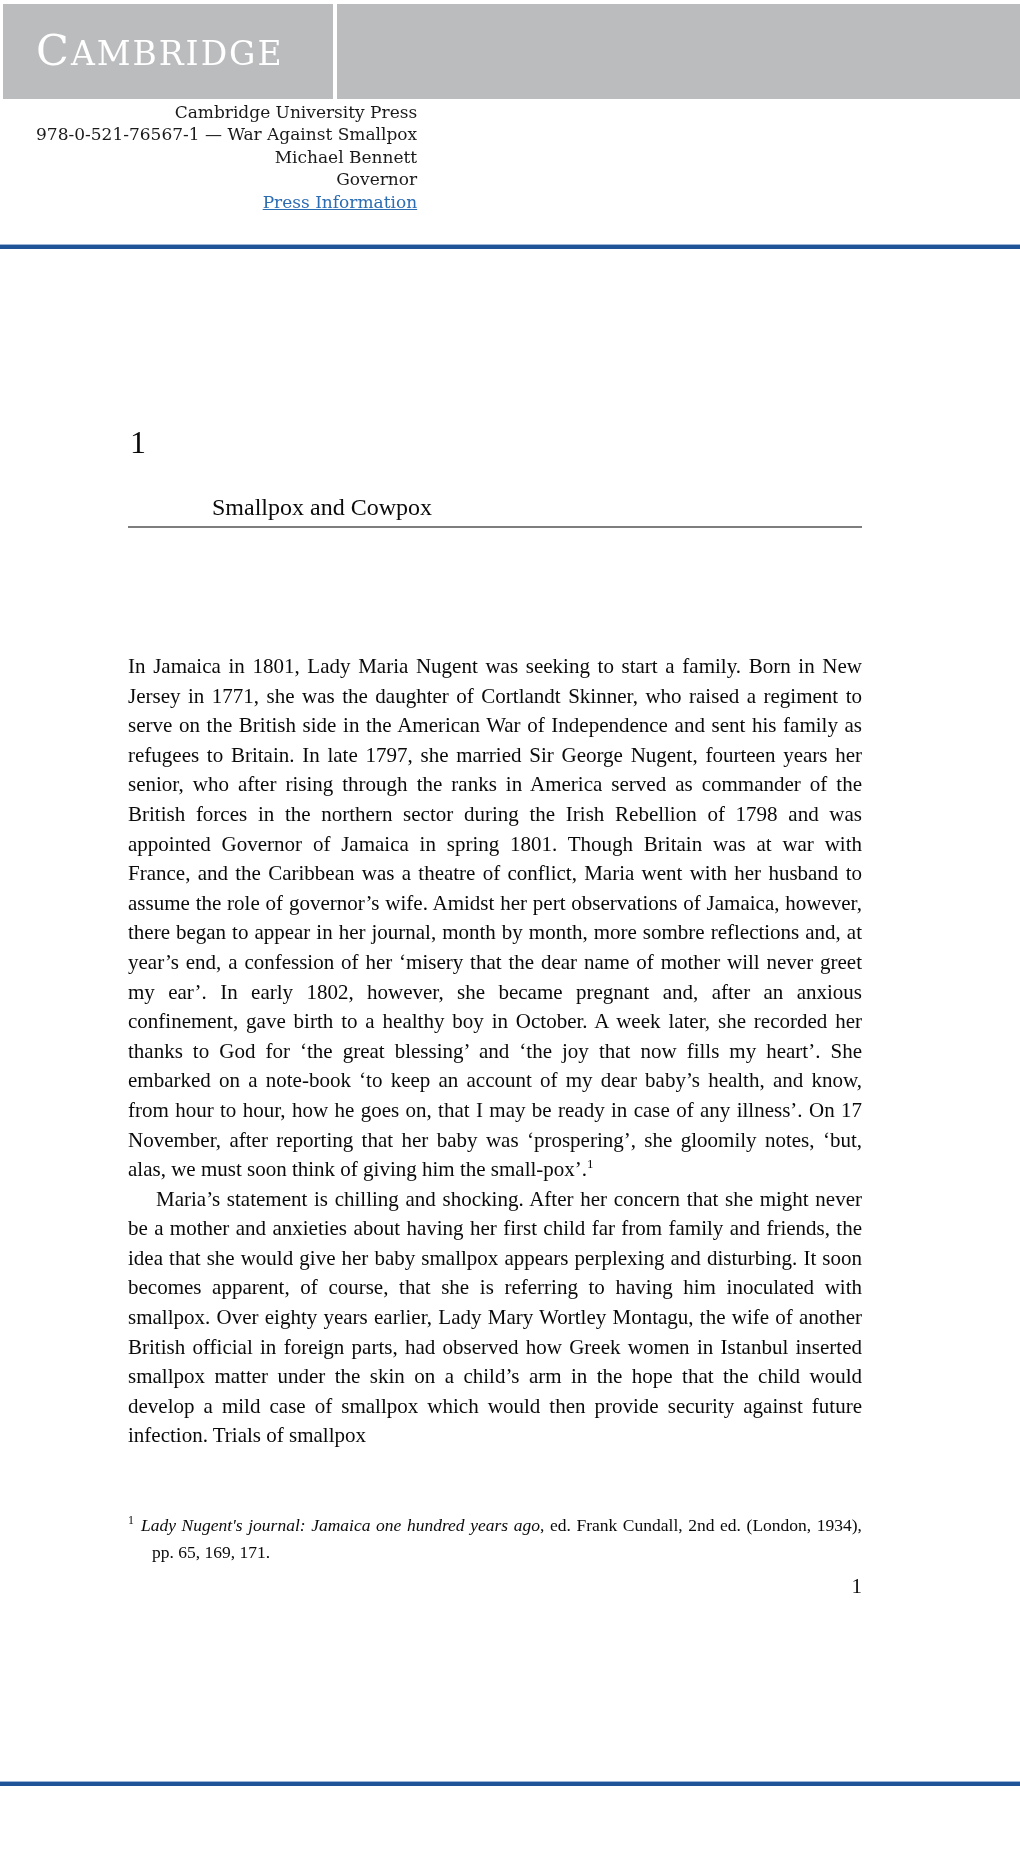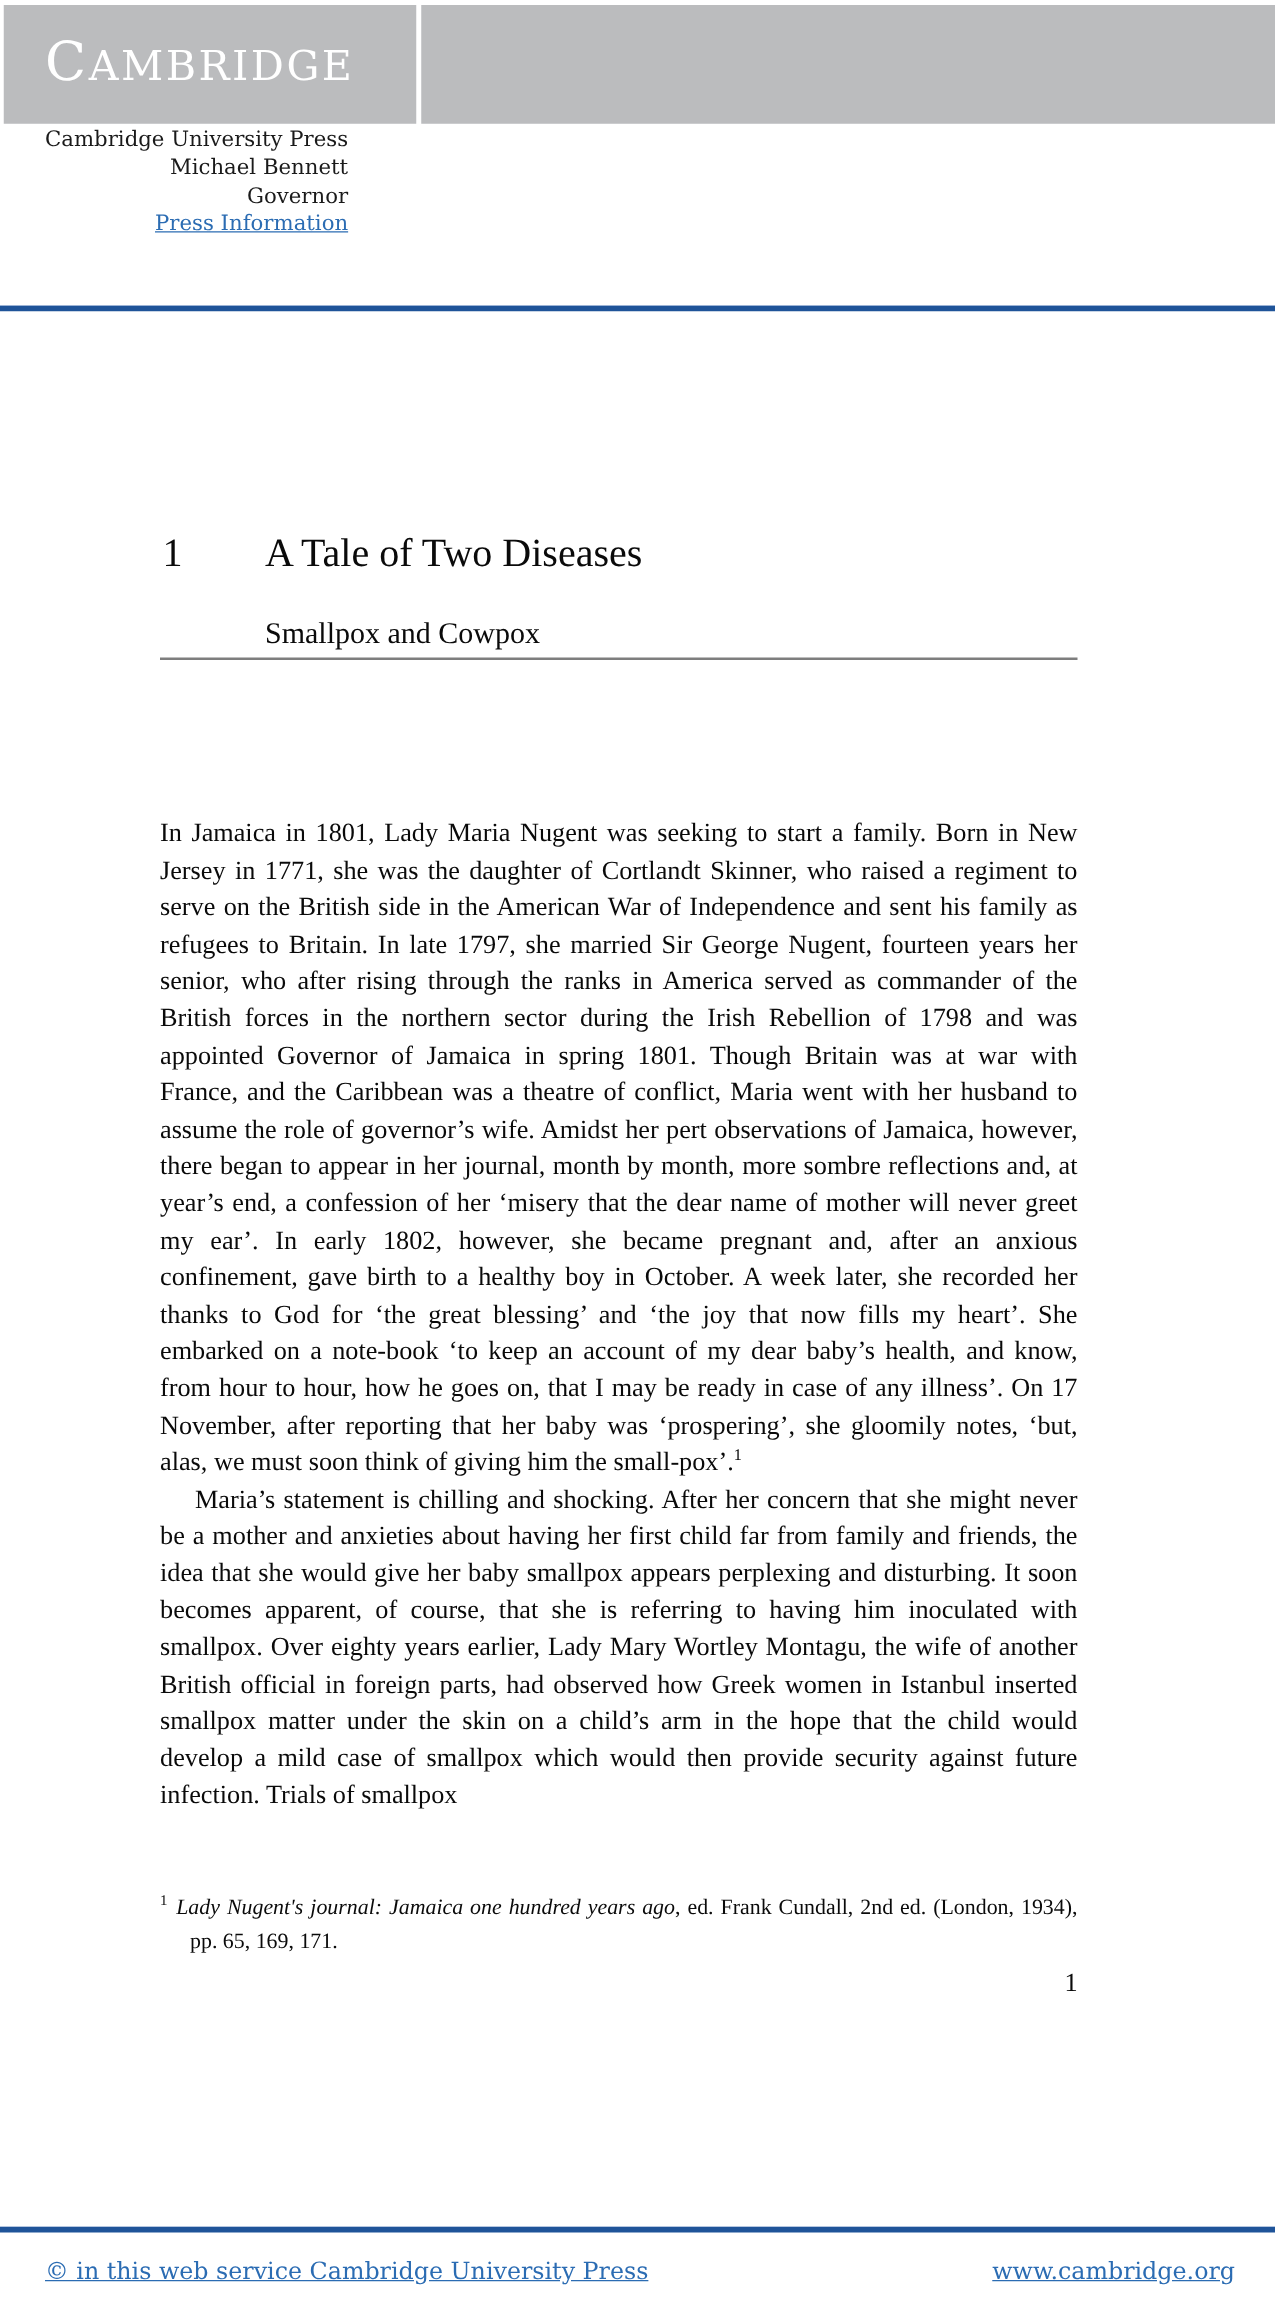"978-0-521-76567-1 — War Against Smallpox" div { html: none -> <div>978-0-521-76567-1 — War Against Smallpox</div> }
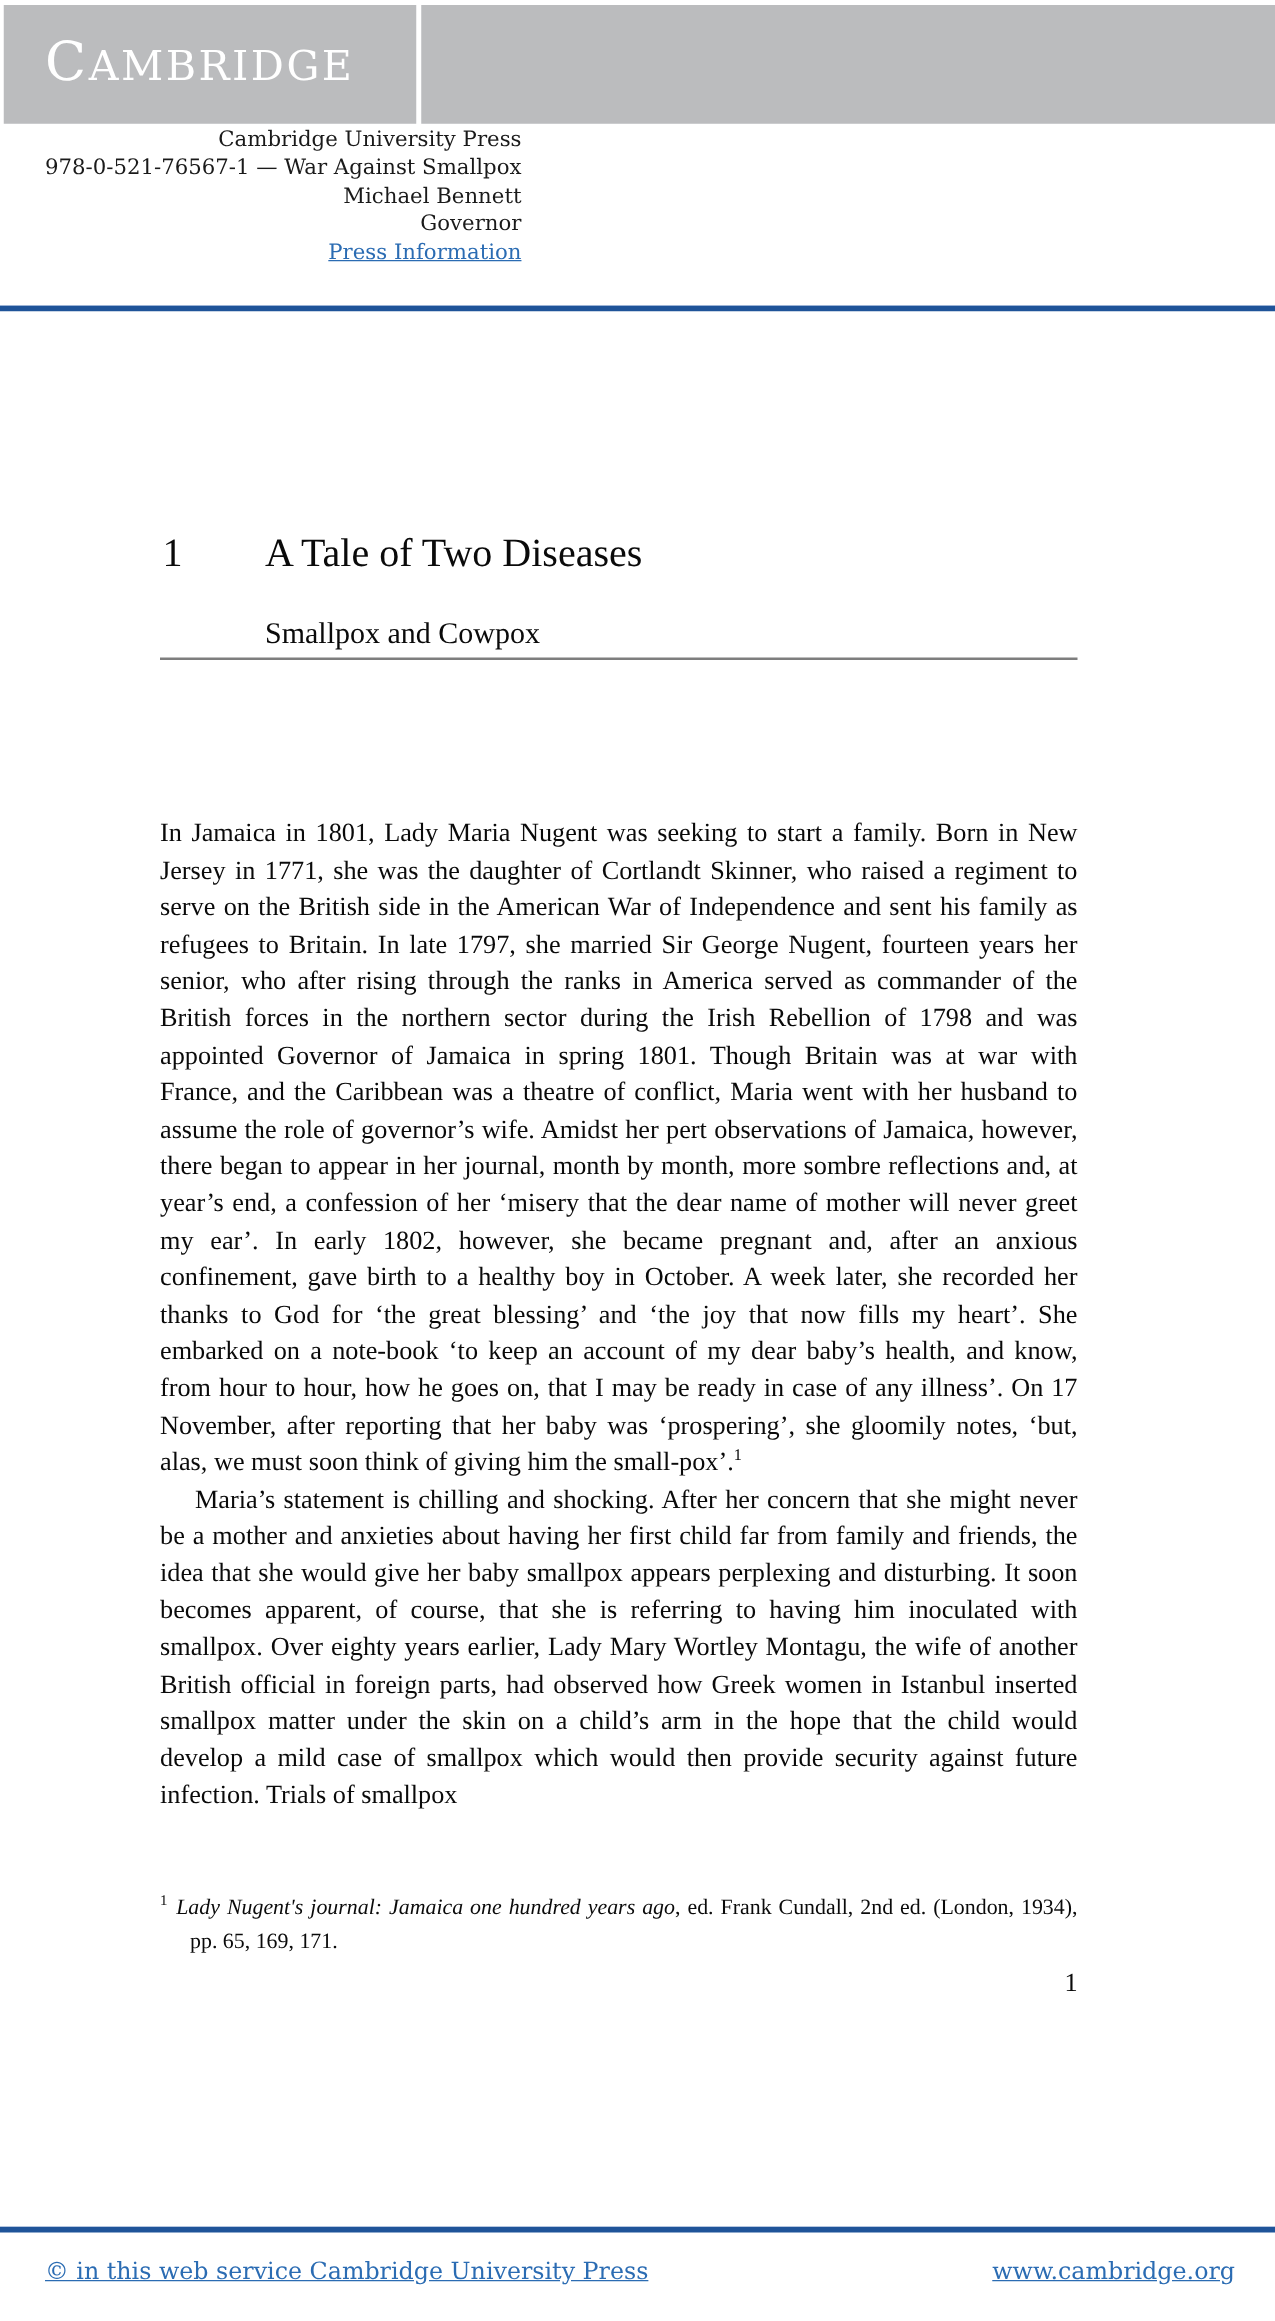"A Tale of Two Diseases" div.chapter-title { html: <div>A Tale of Two Diseases</div> -> none }
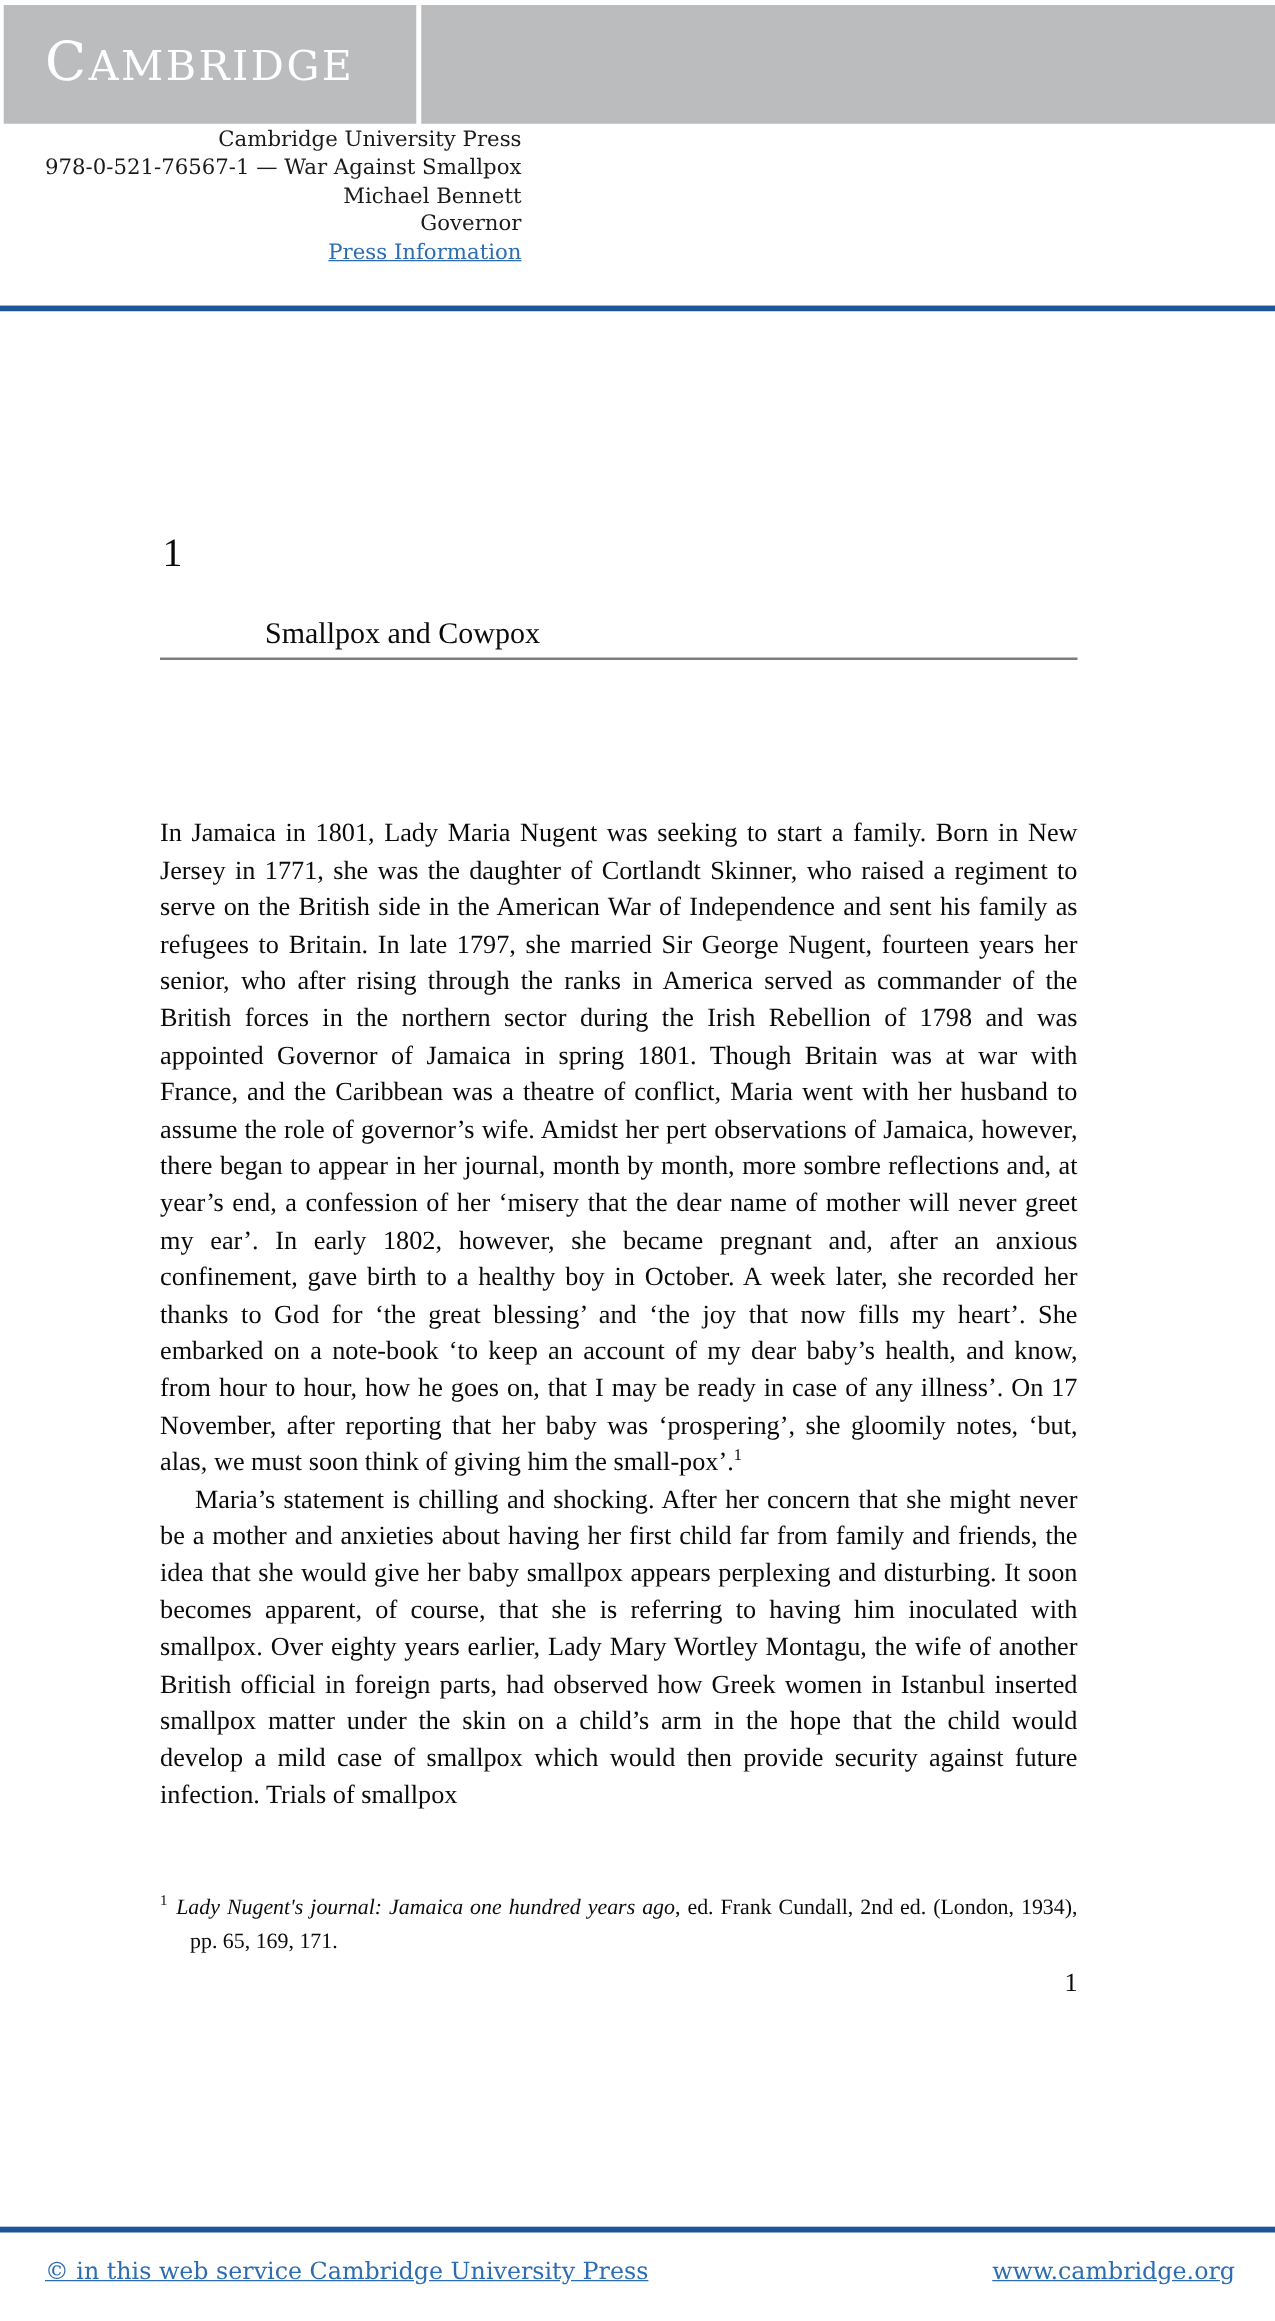"© in this web service" div.footer-links { html: <div> <a>© in this web service Cambridge University Press</a> <a>www.cambridge.org</a> </div> -> none }
